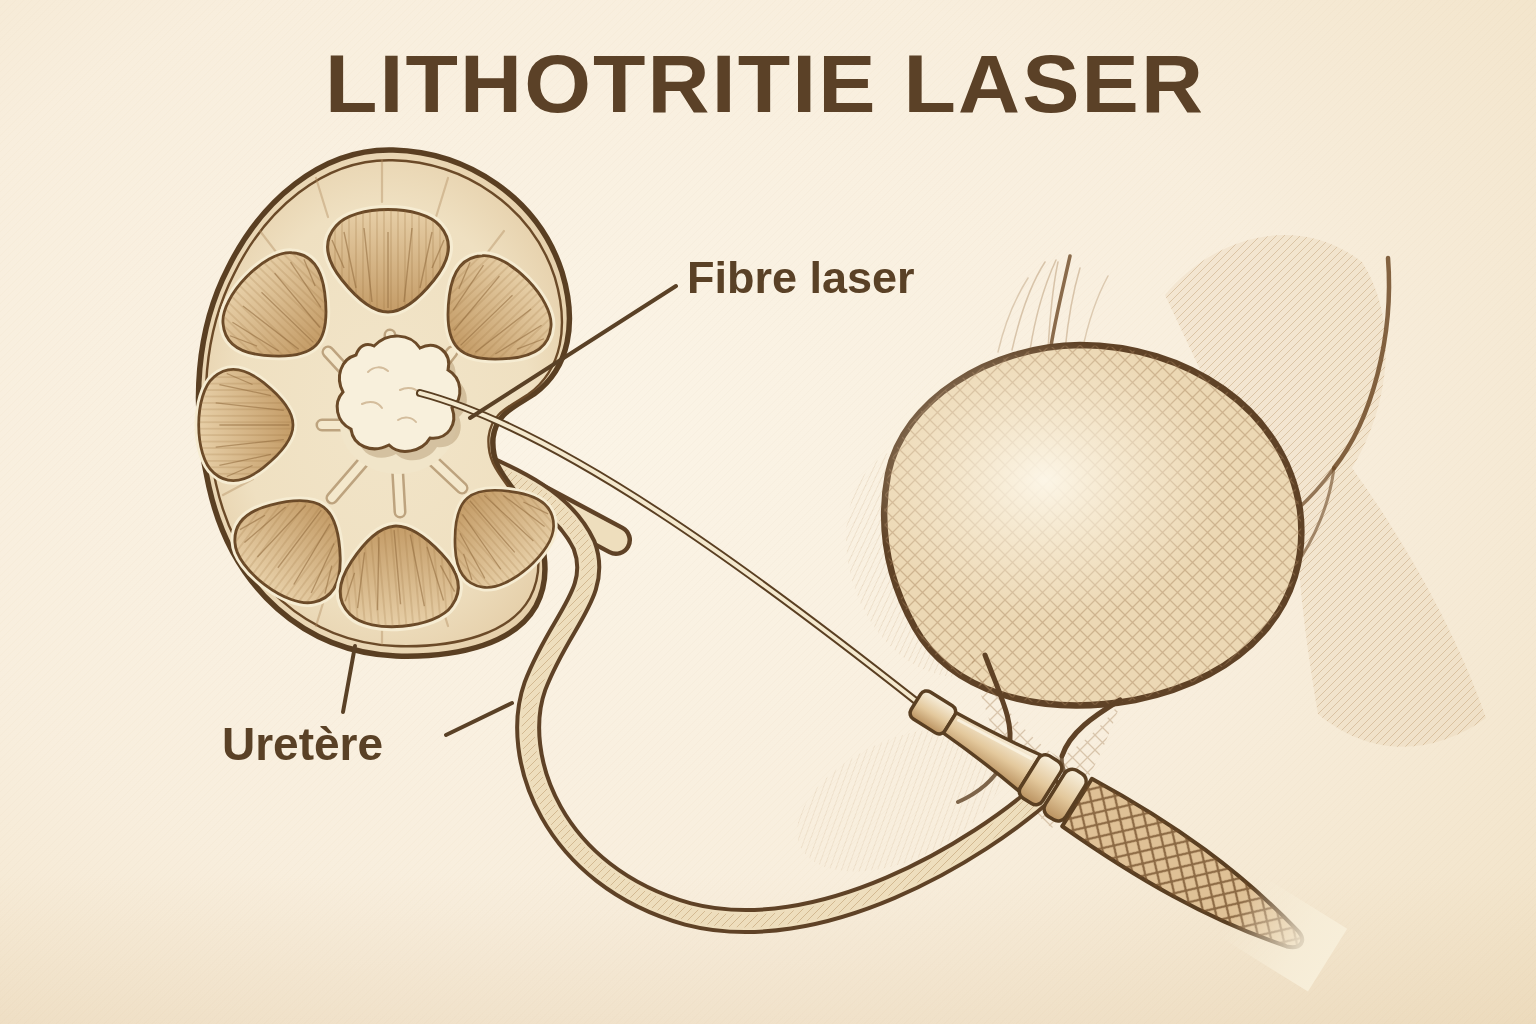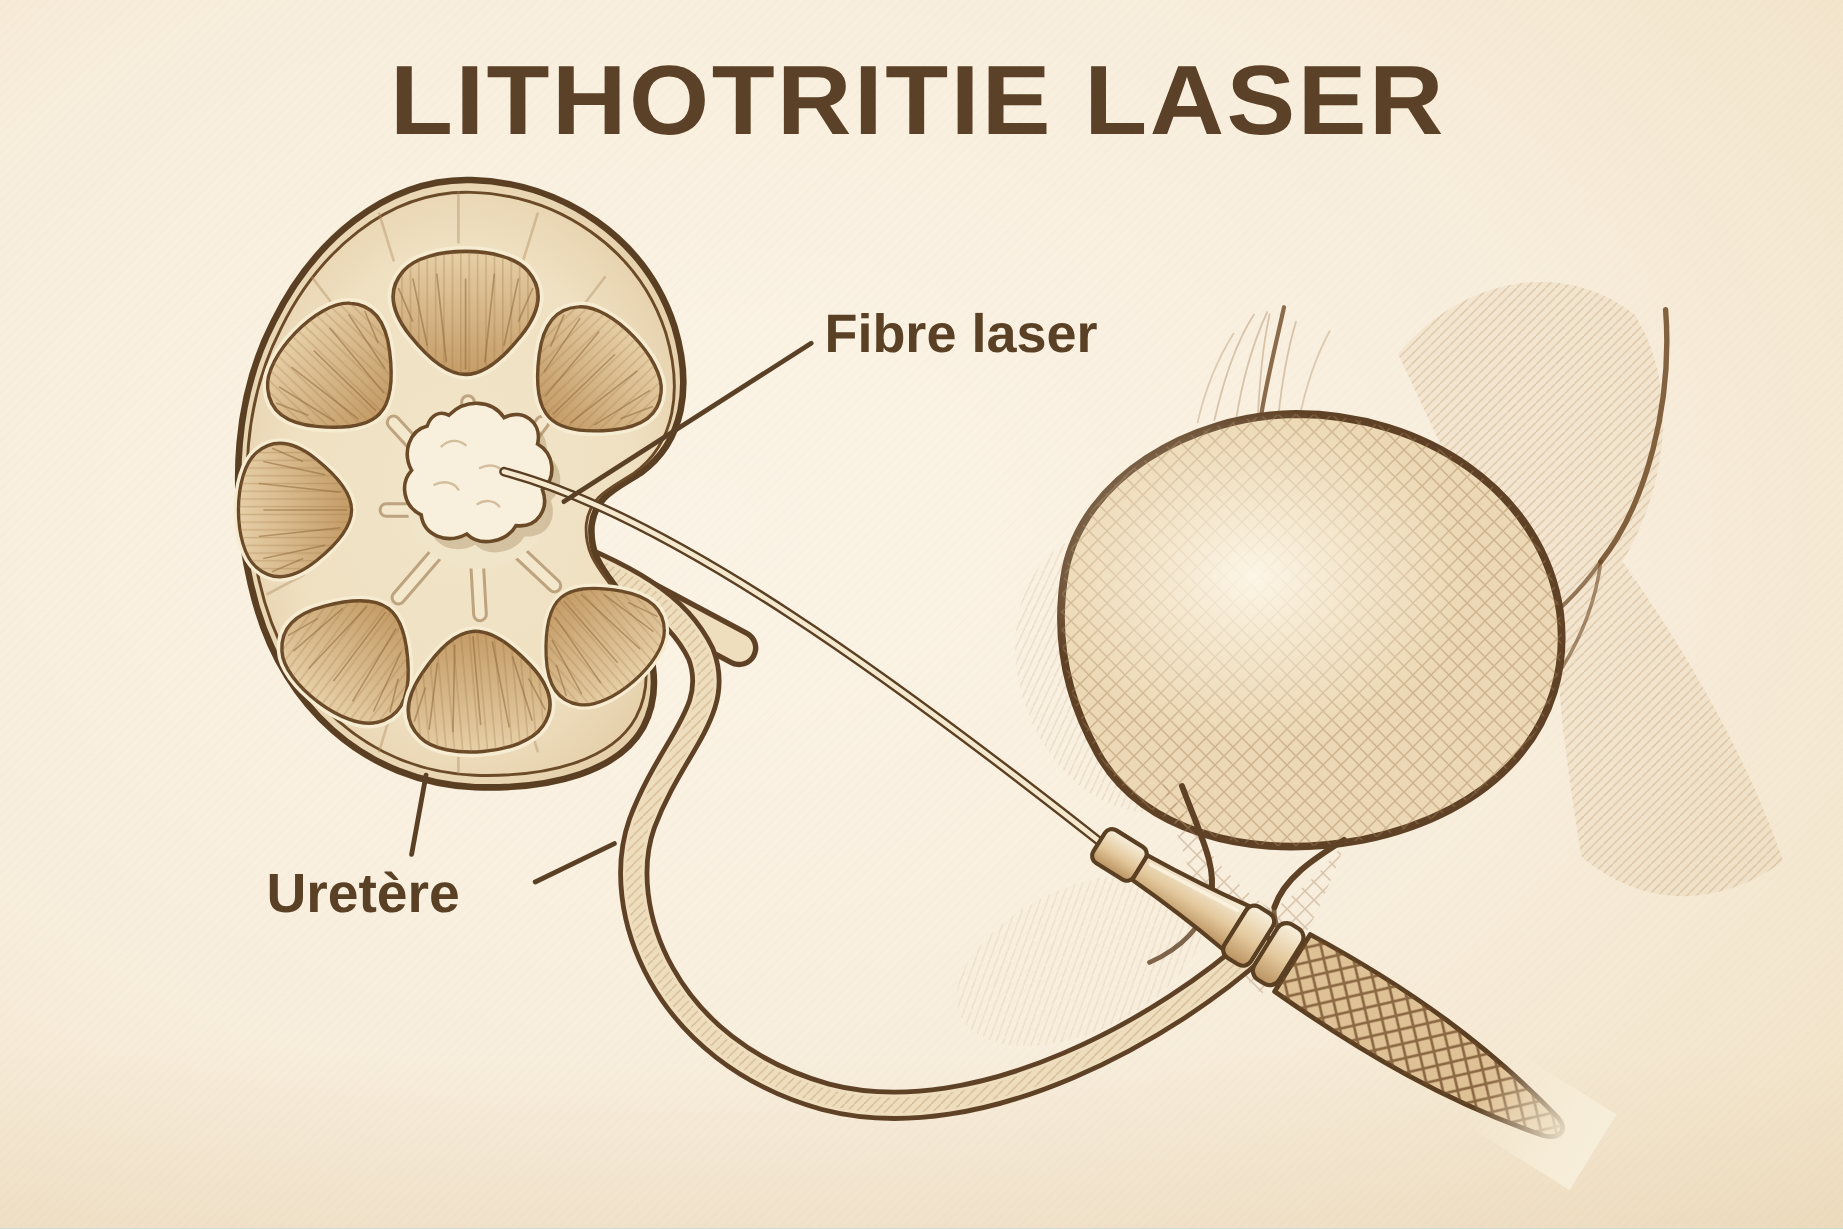"LITHOTRITIE LASER" .stage { background: #7dd3fc -> #c4b5fd }
